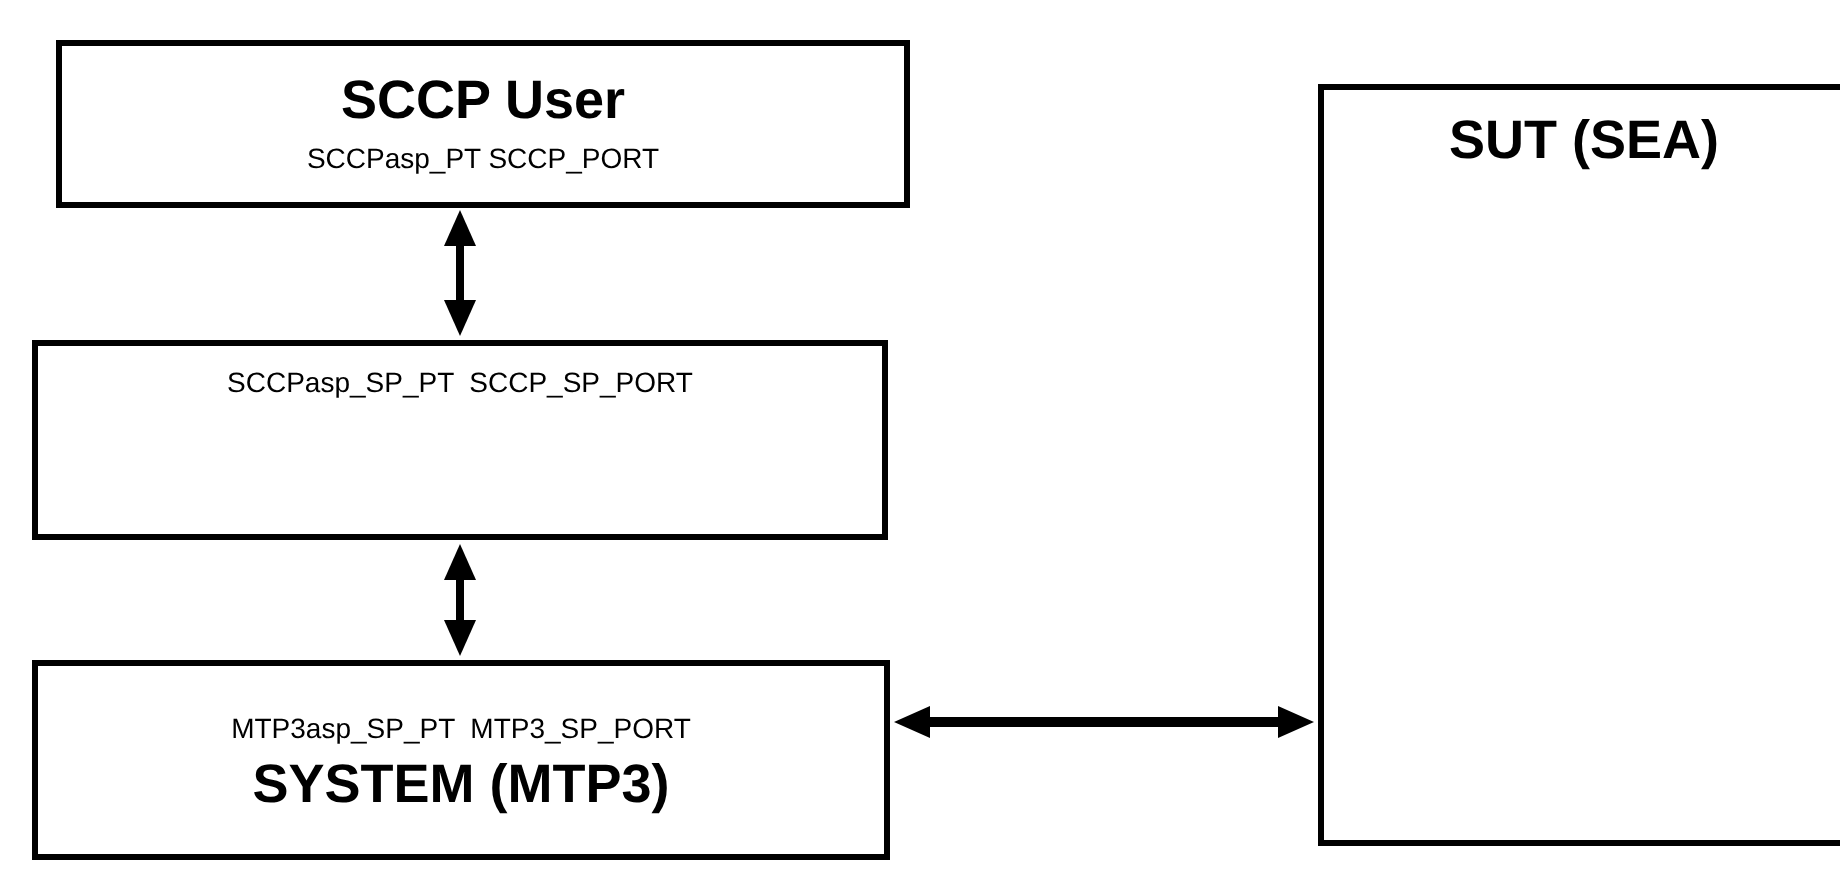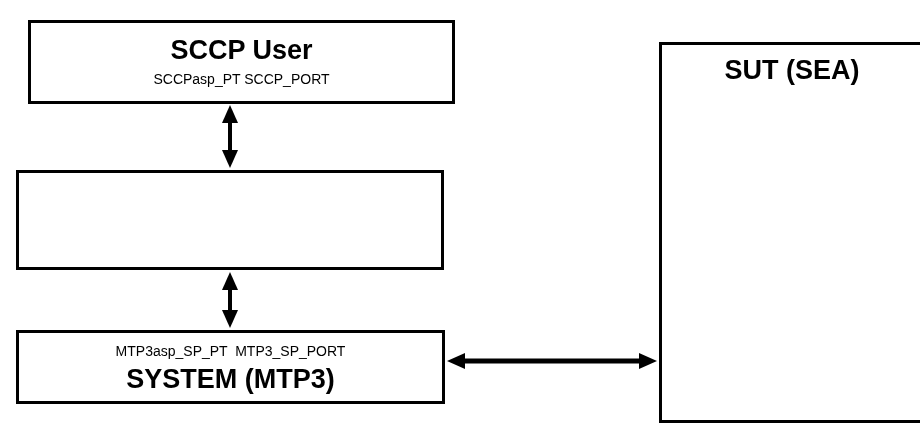"SCCPasp_SP_PT SCCP_SP_PORT" div.ports { html: none -> <div>SCCPasp_SP_PT SCCP_SP_PORT</div> }
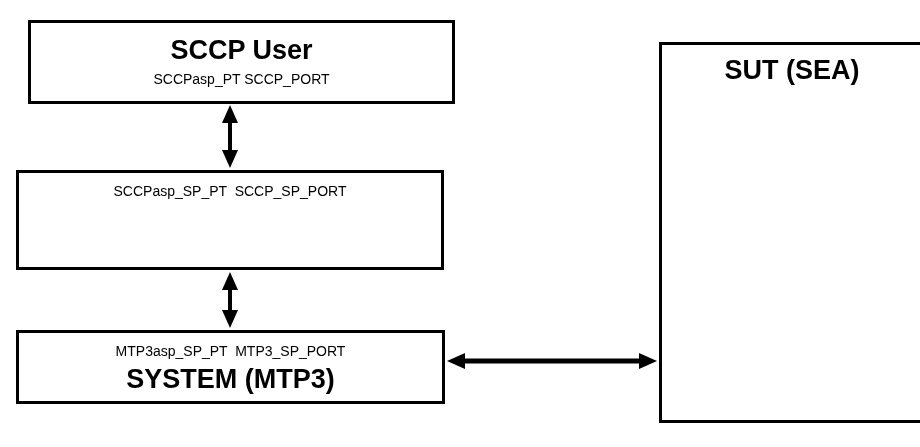"MTP3asp_SP_PT MTP3_SP_PORT" .box-system { height: 74px -> 100px; padding-top: 5px -> 18px }
